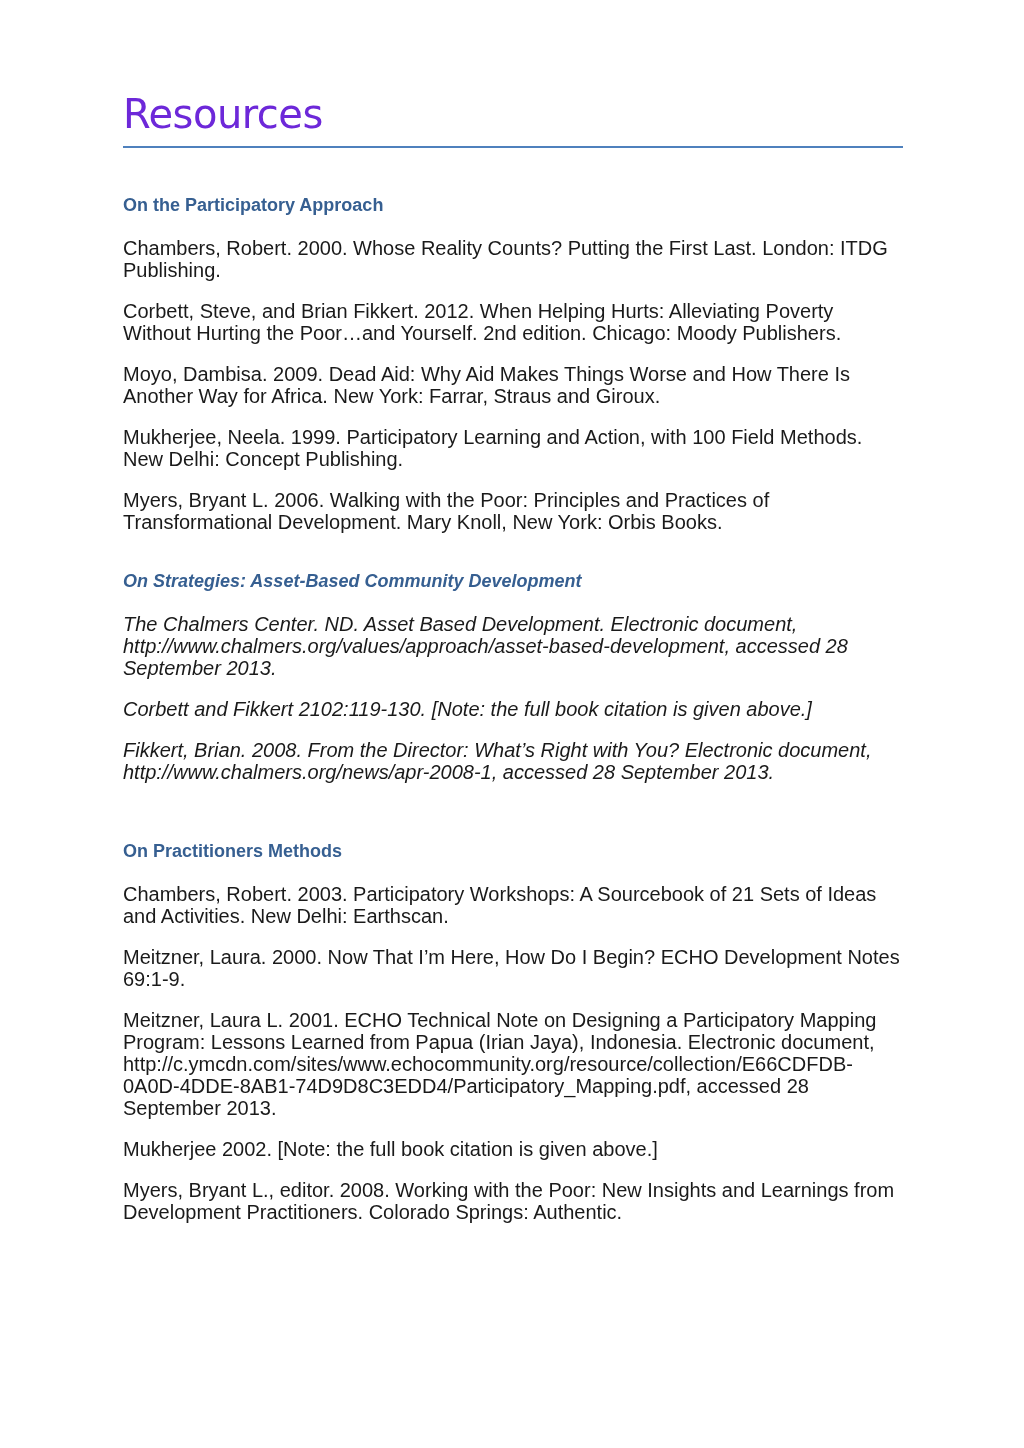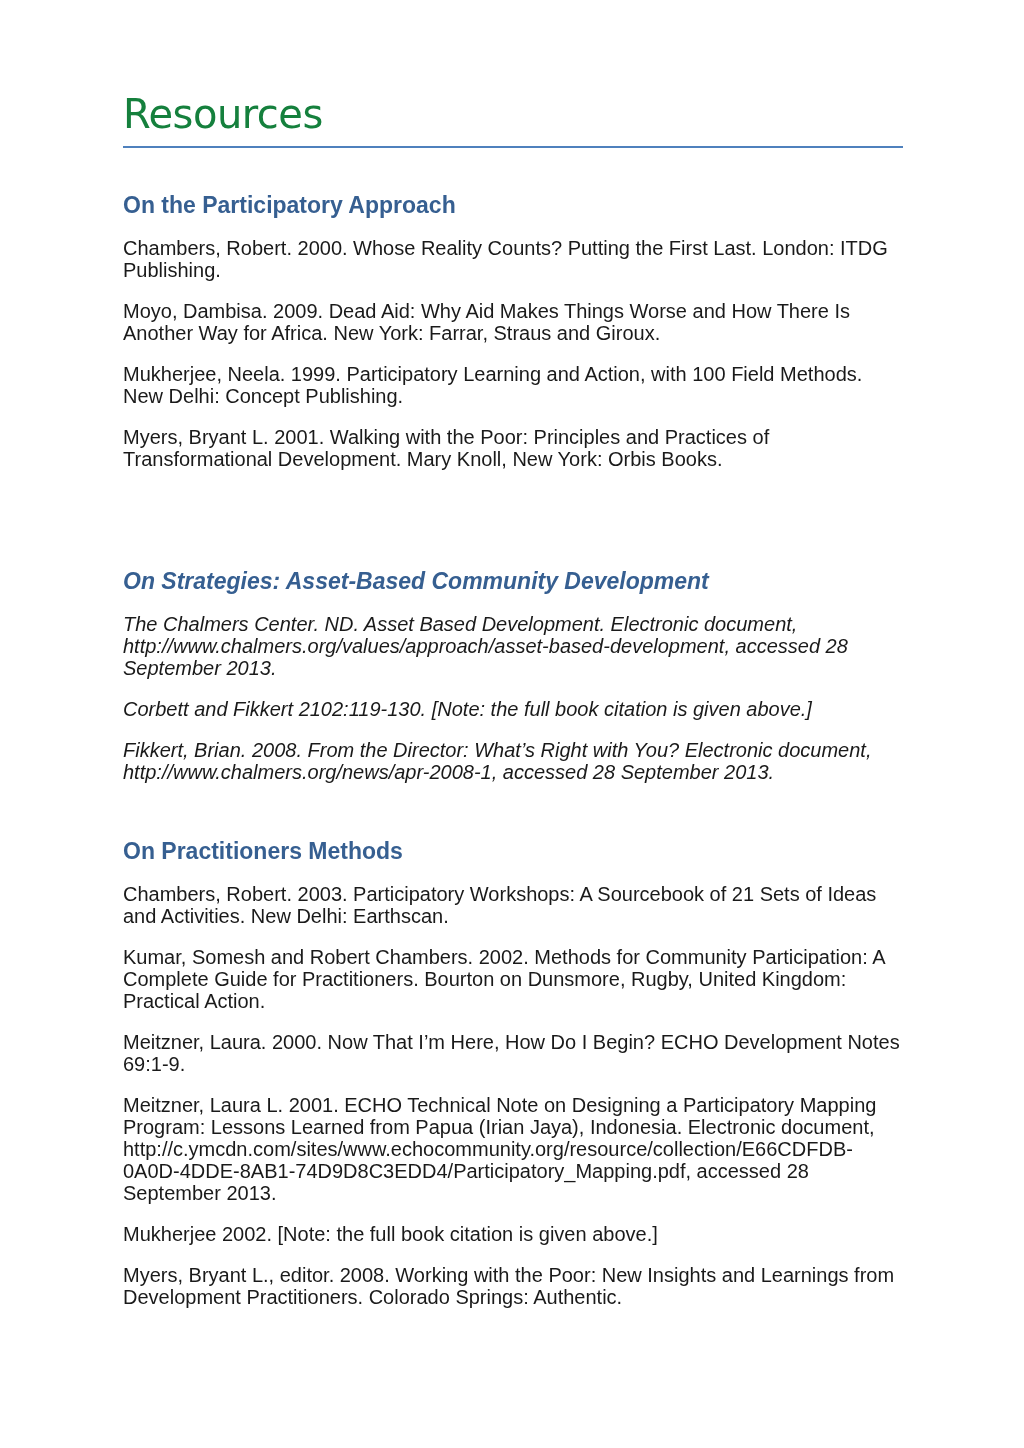"Resources" .title { color: #15803d -> #6d28d9 }
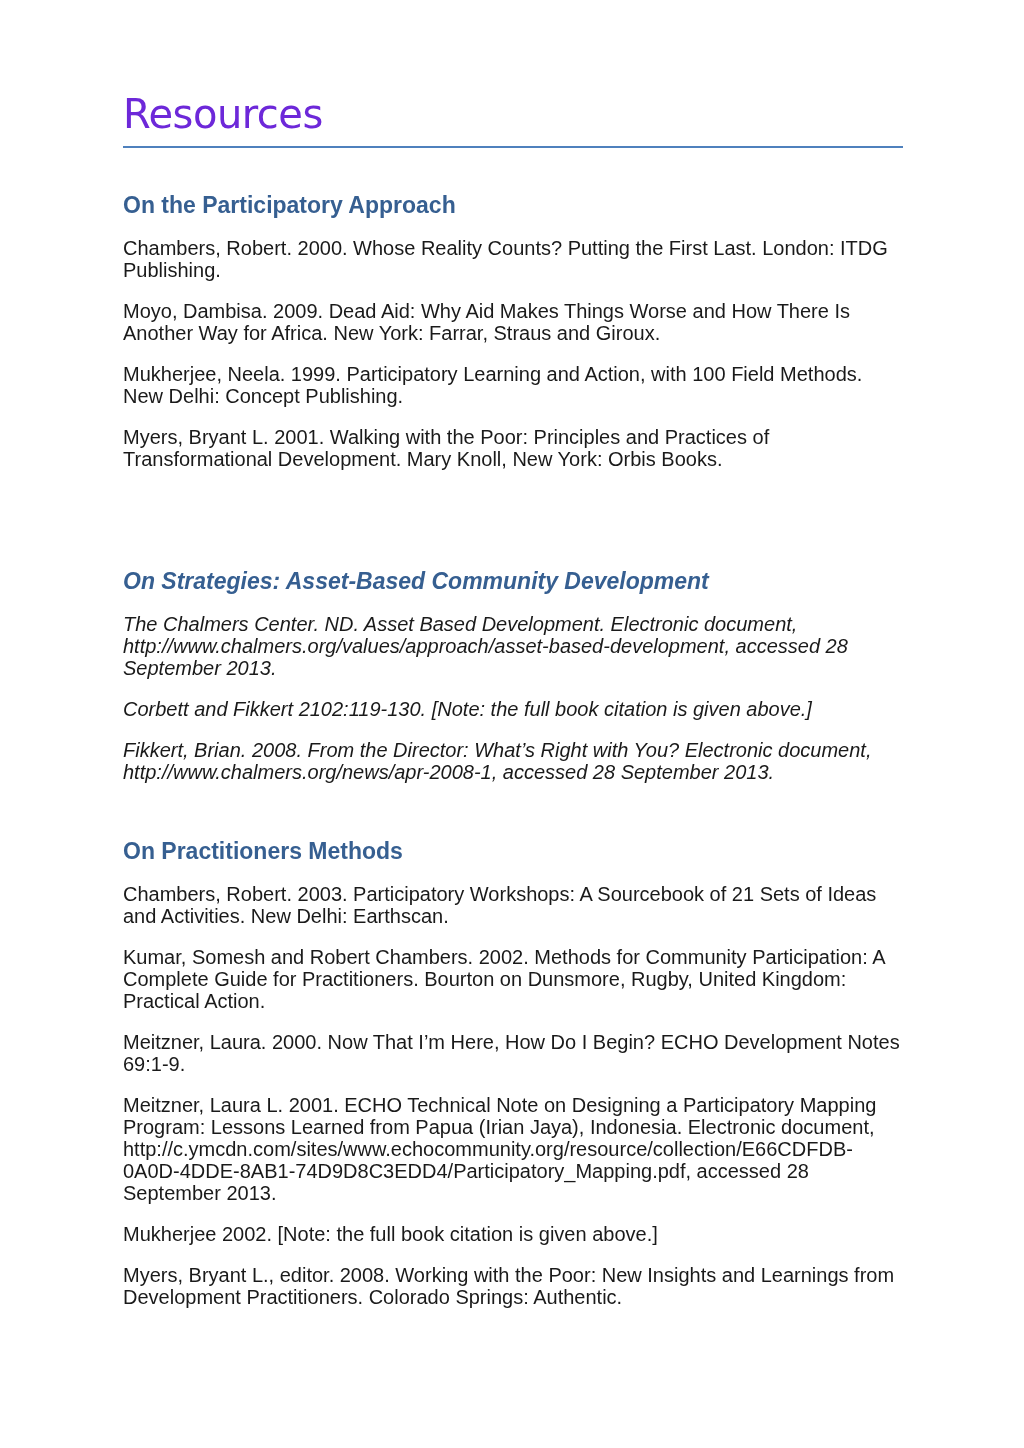"On the Participatory Approach" .section-heading { font-size: 23px -> 18px }
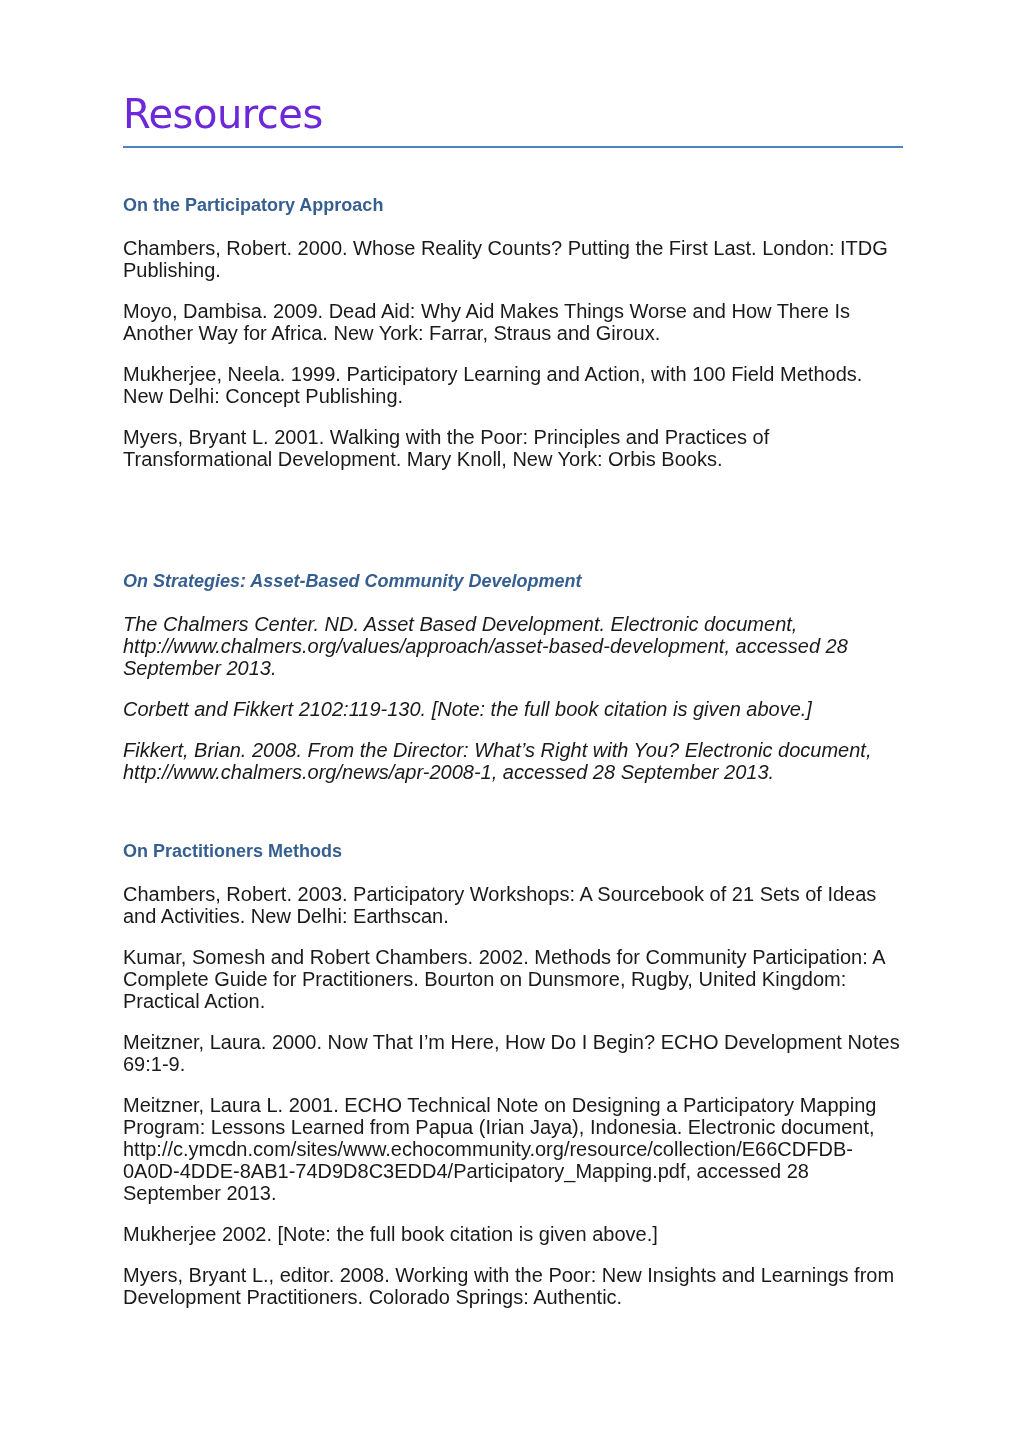"Corbett, Steve, and Brian Fikkert." p.entry { html: none -> <p>Corbett, Steve, and Brian Fikkert. 2012. When Helping Hurts: Alleviating Poverty Without Hurting the Poor…and Yourself. 2nd edition. Chicago: Moody Publishers.</p> }
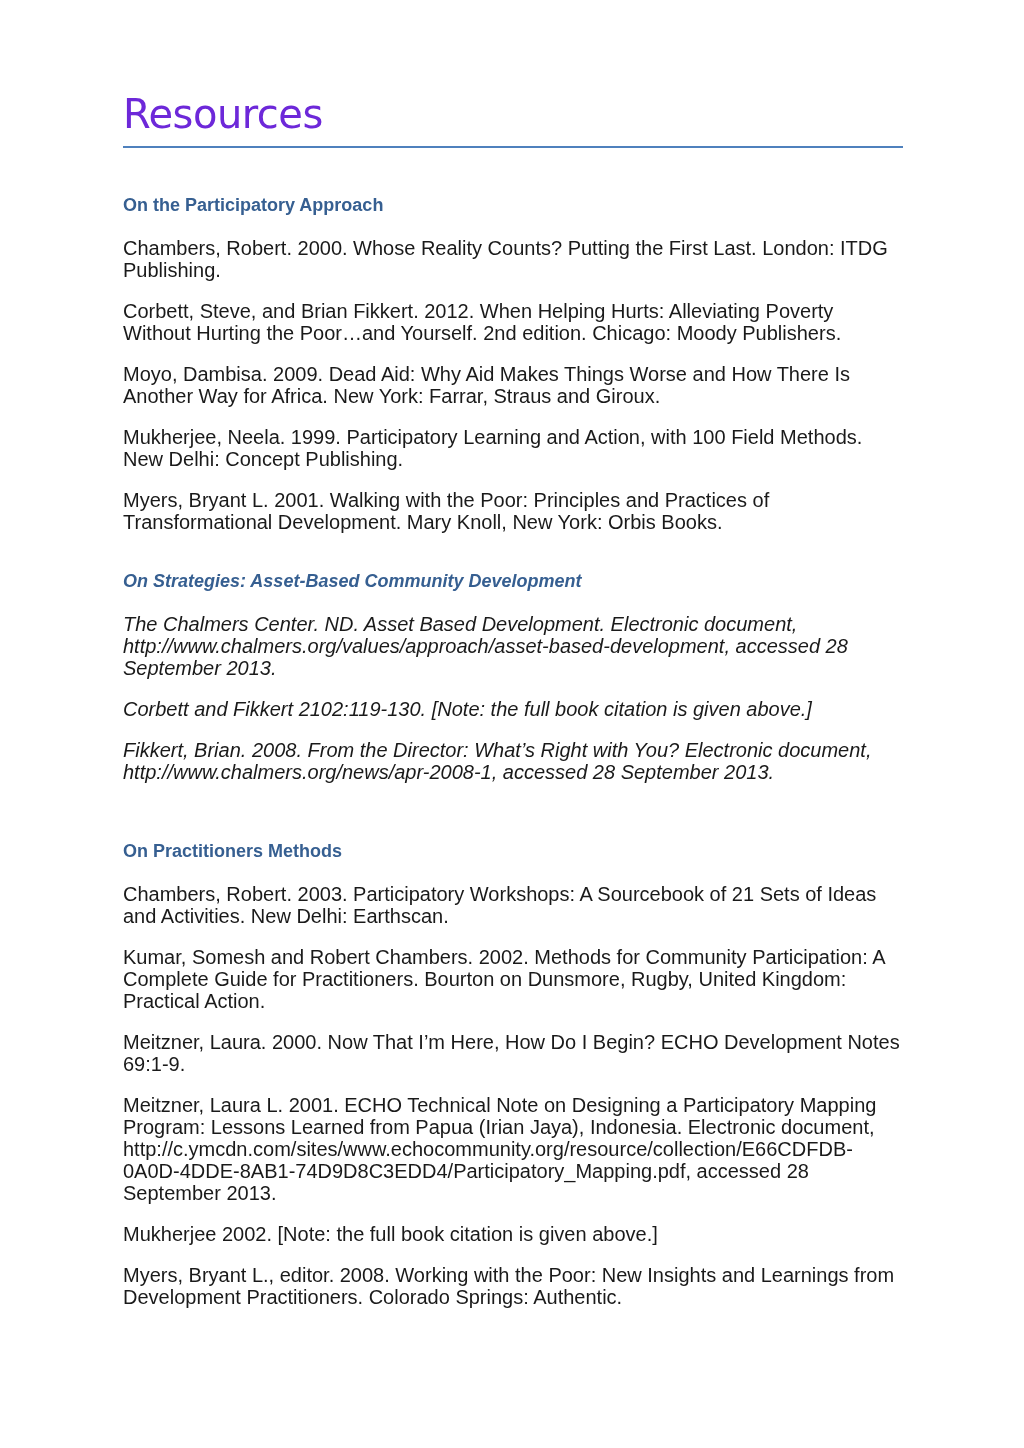"Myers, Bryant L. 2001. Walking" p.entry { text: 2001 -> 2006 }
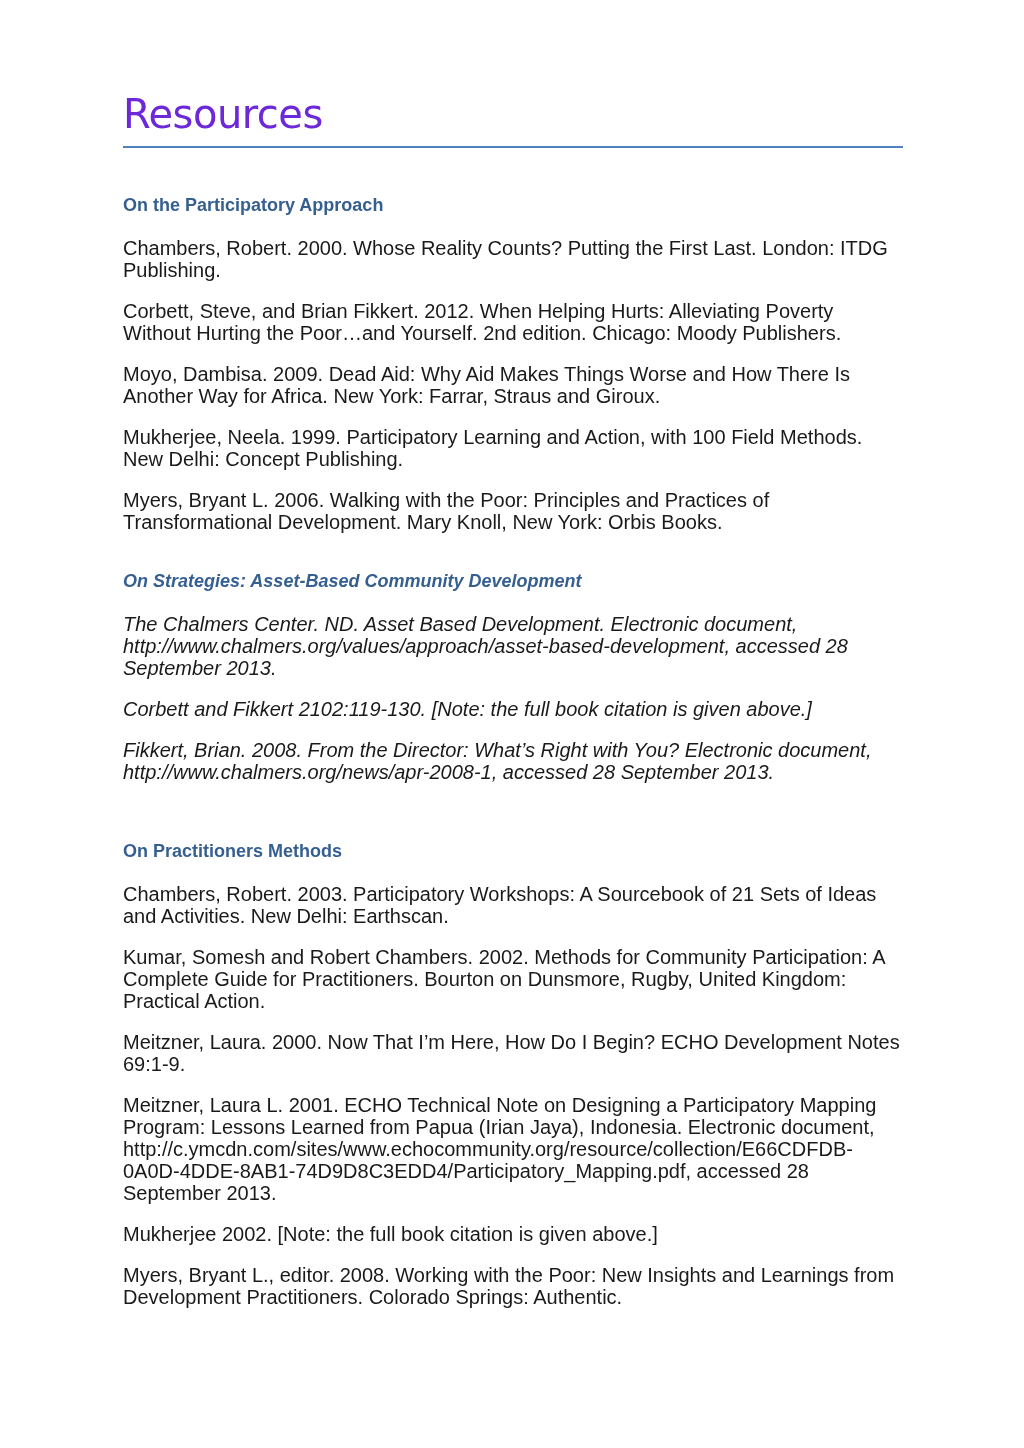"Kumar, Somesh and Robert Chambers." p.entry { html: <p>Kumar, Somesh and Robert Chambers. 2002. Methods for Community Participation: A Complete Guide for Practitioners. Bourton on Dunsmore, Rugby, United Kingdom: Practical Action.</p> -> none }
